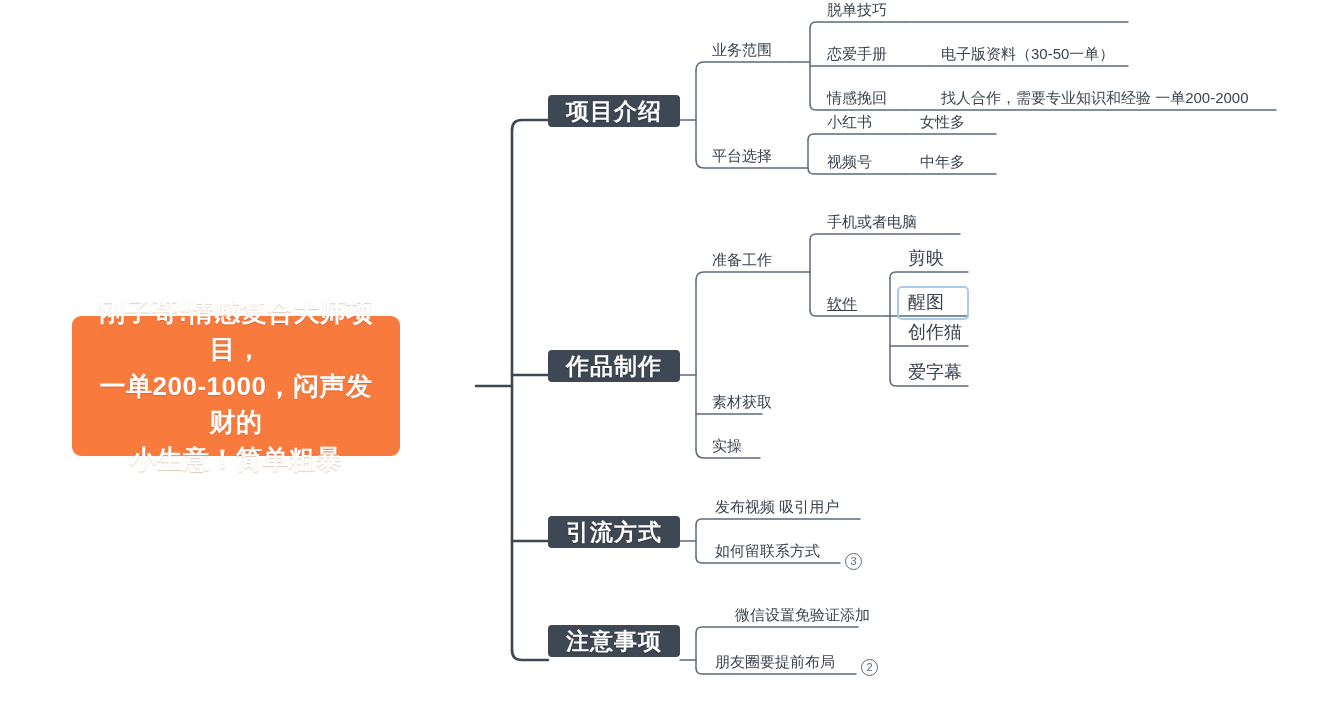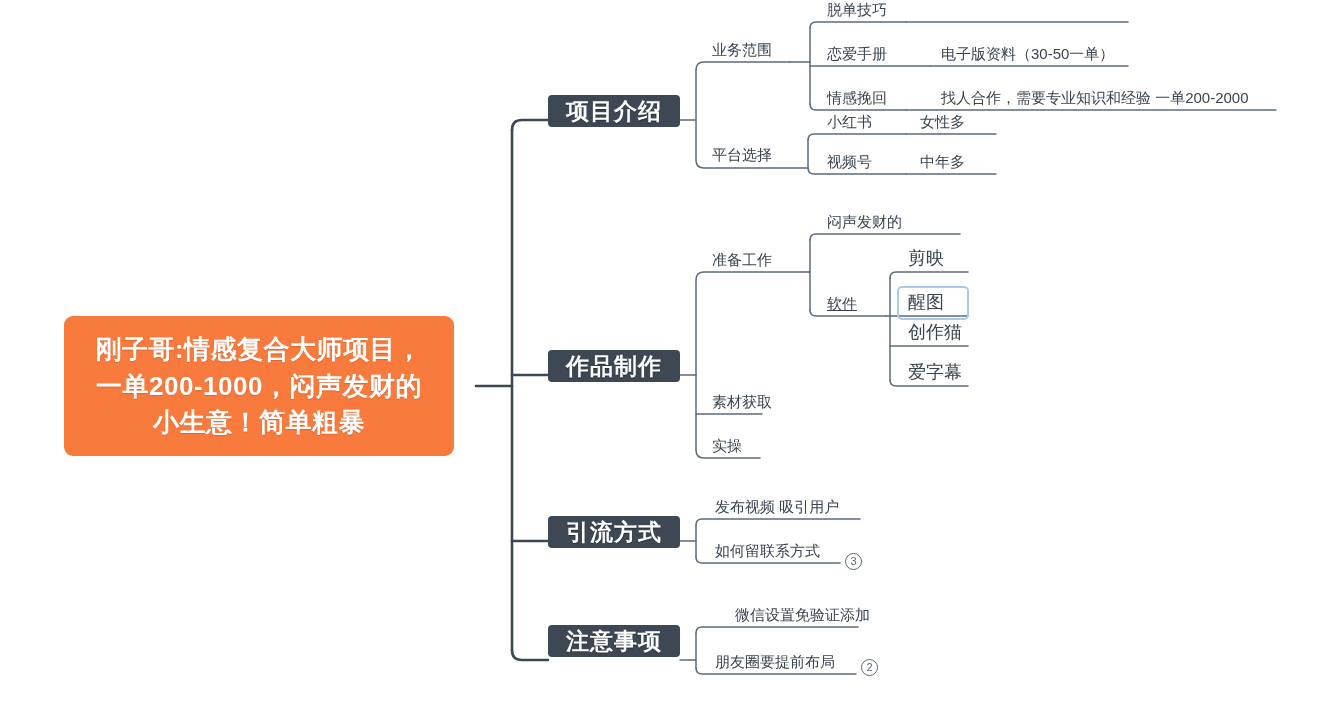"平台选择" div.t-node { font-family: Liberation Serif, serif -> none }
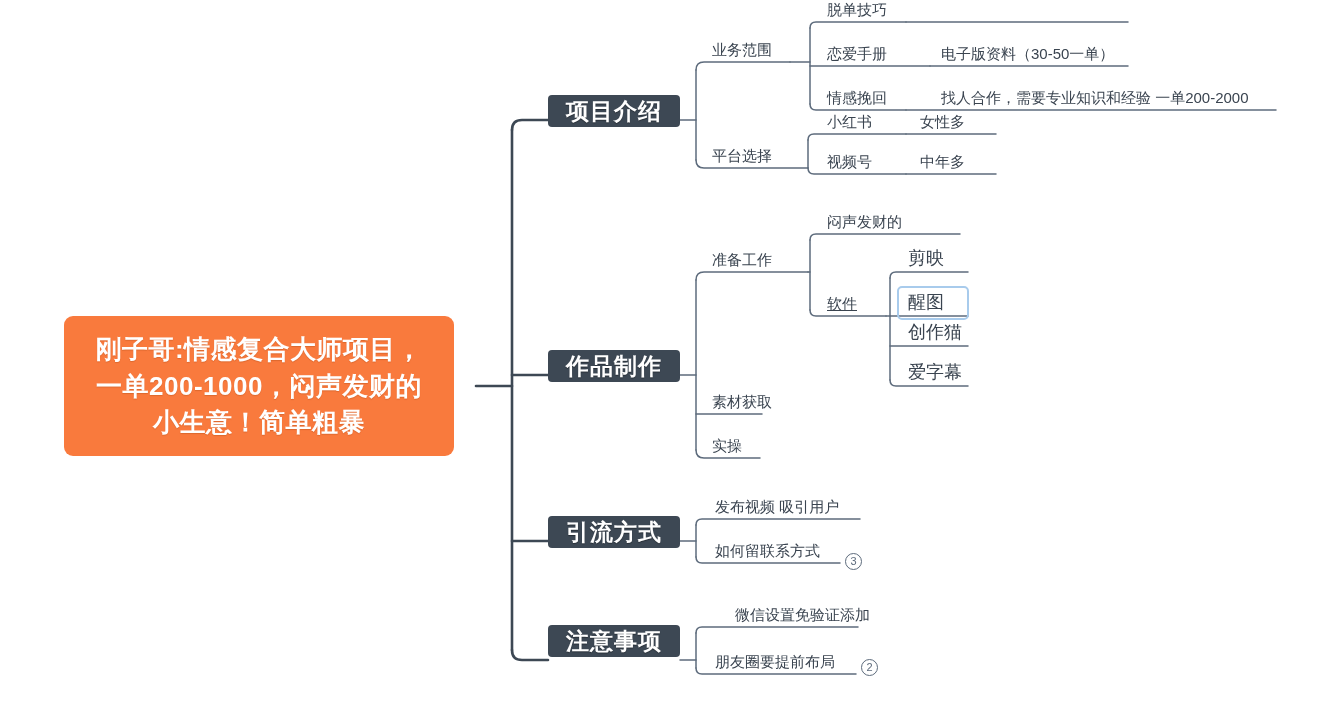"闷声发财的" div.t-node { text: 闷声发财的 -> 手机或者电脑 }
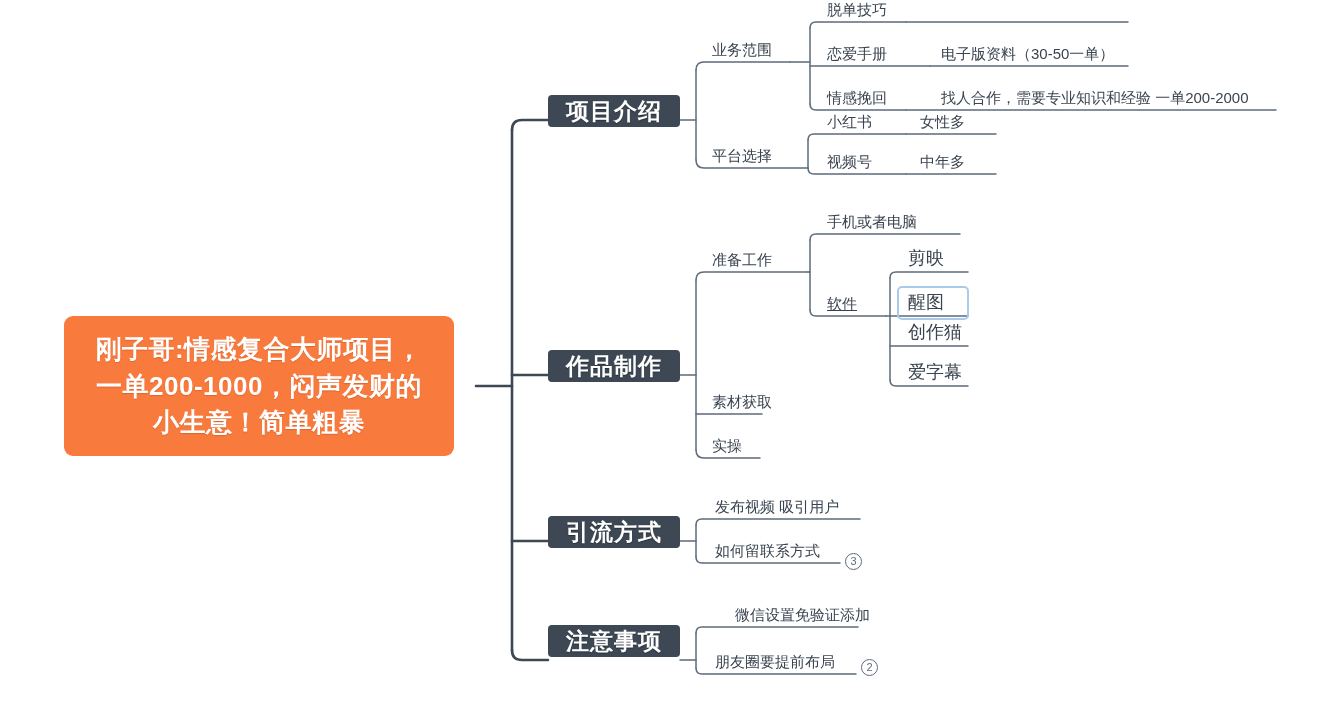"刚子哥:情感复合大师项目，" .root-node { left: 64px -> 72px; width: 390px -> 328px }
